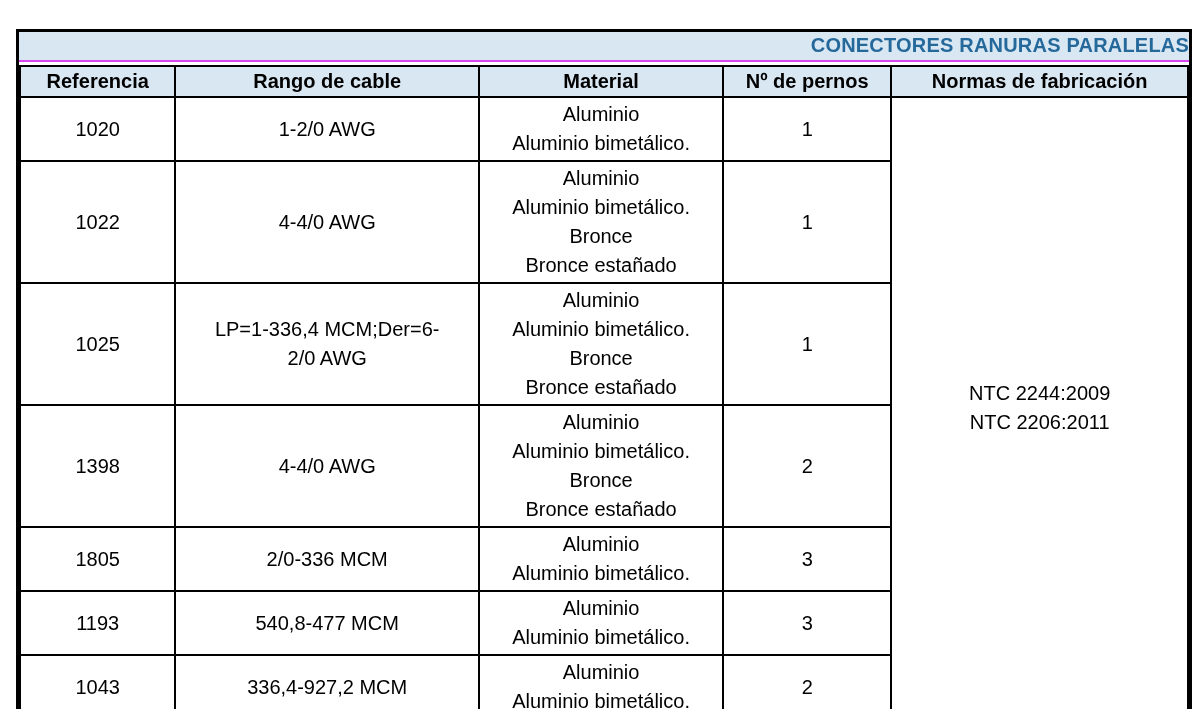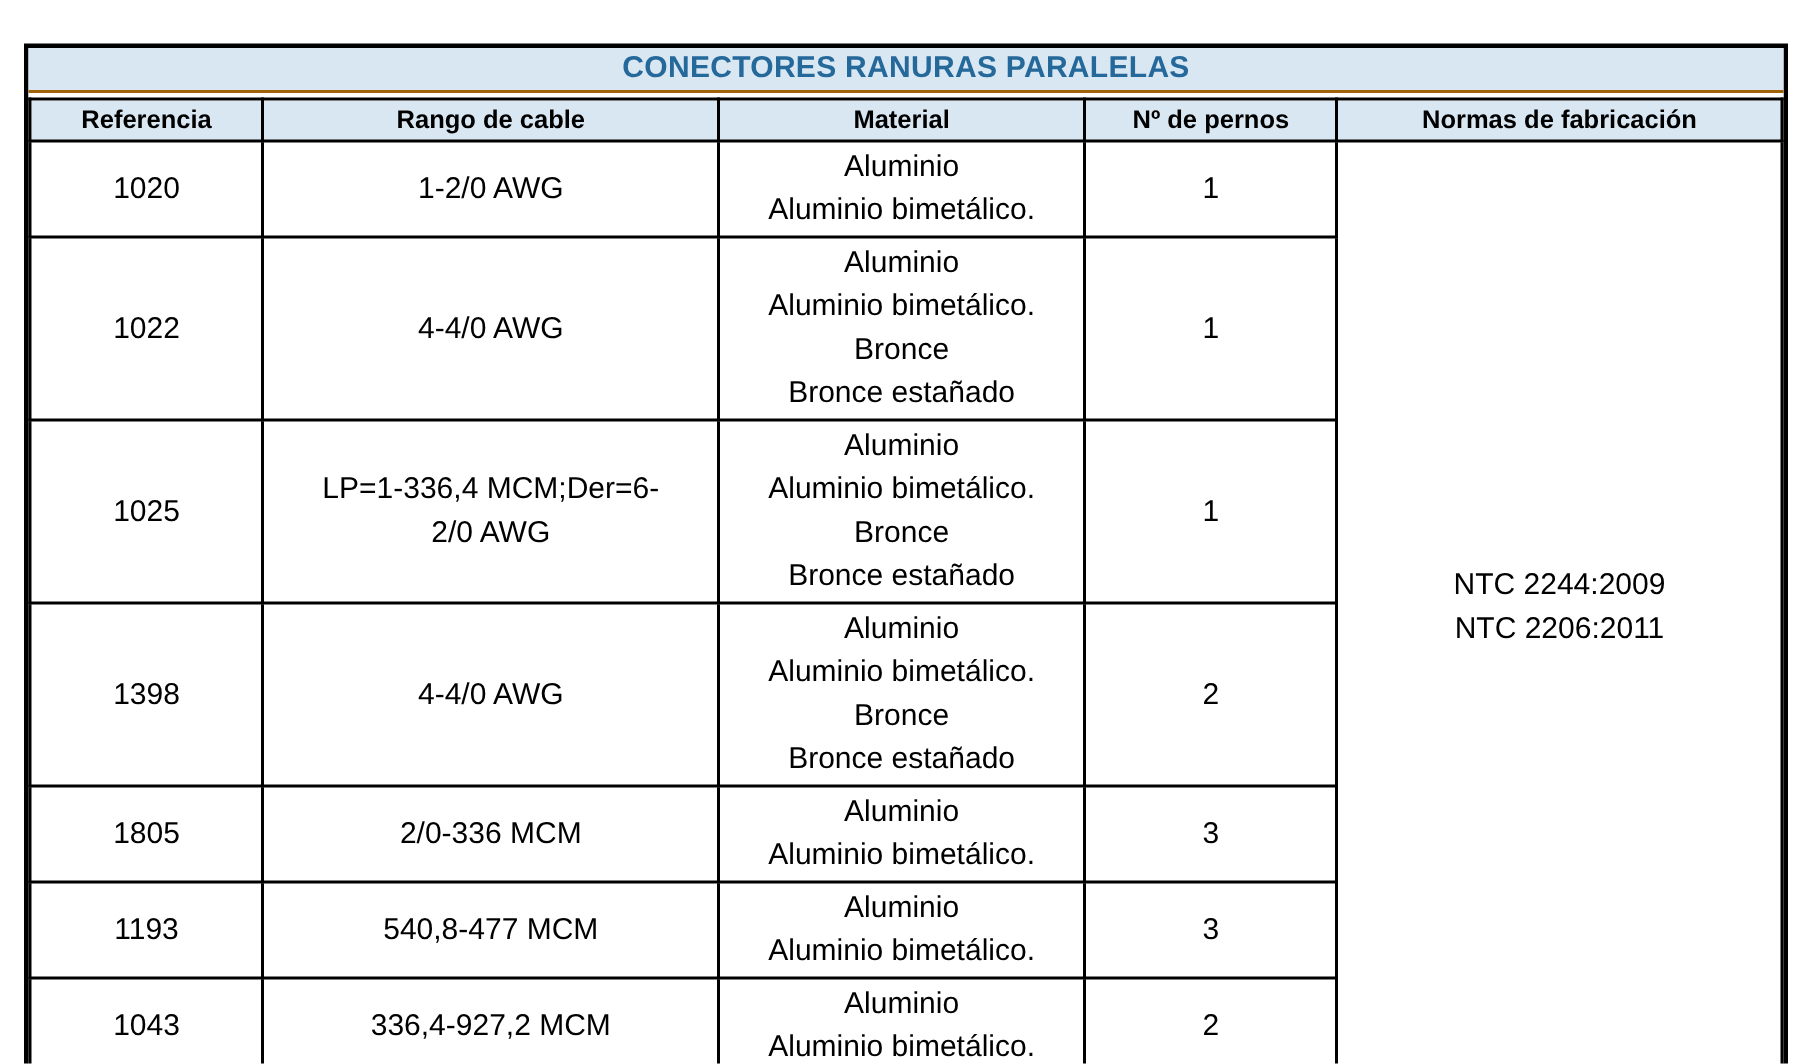"CONECTORES RANURAS PARALELAS" .title-bar { border-bottom: 2px solid #a16207 -> 2px solid #d946ef; text-align: center -> right }
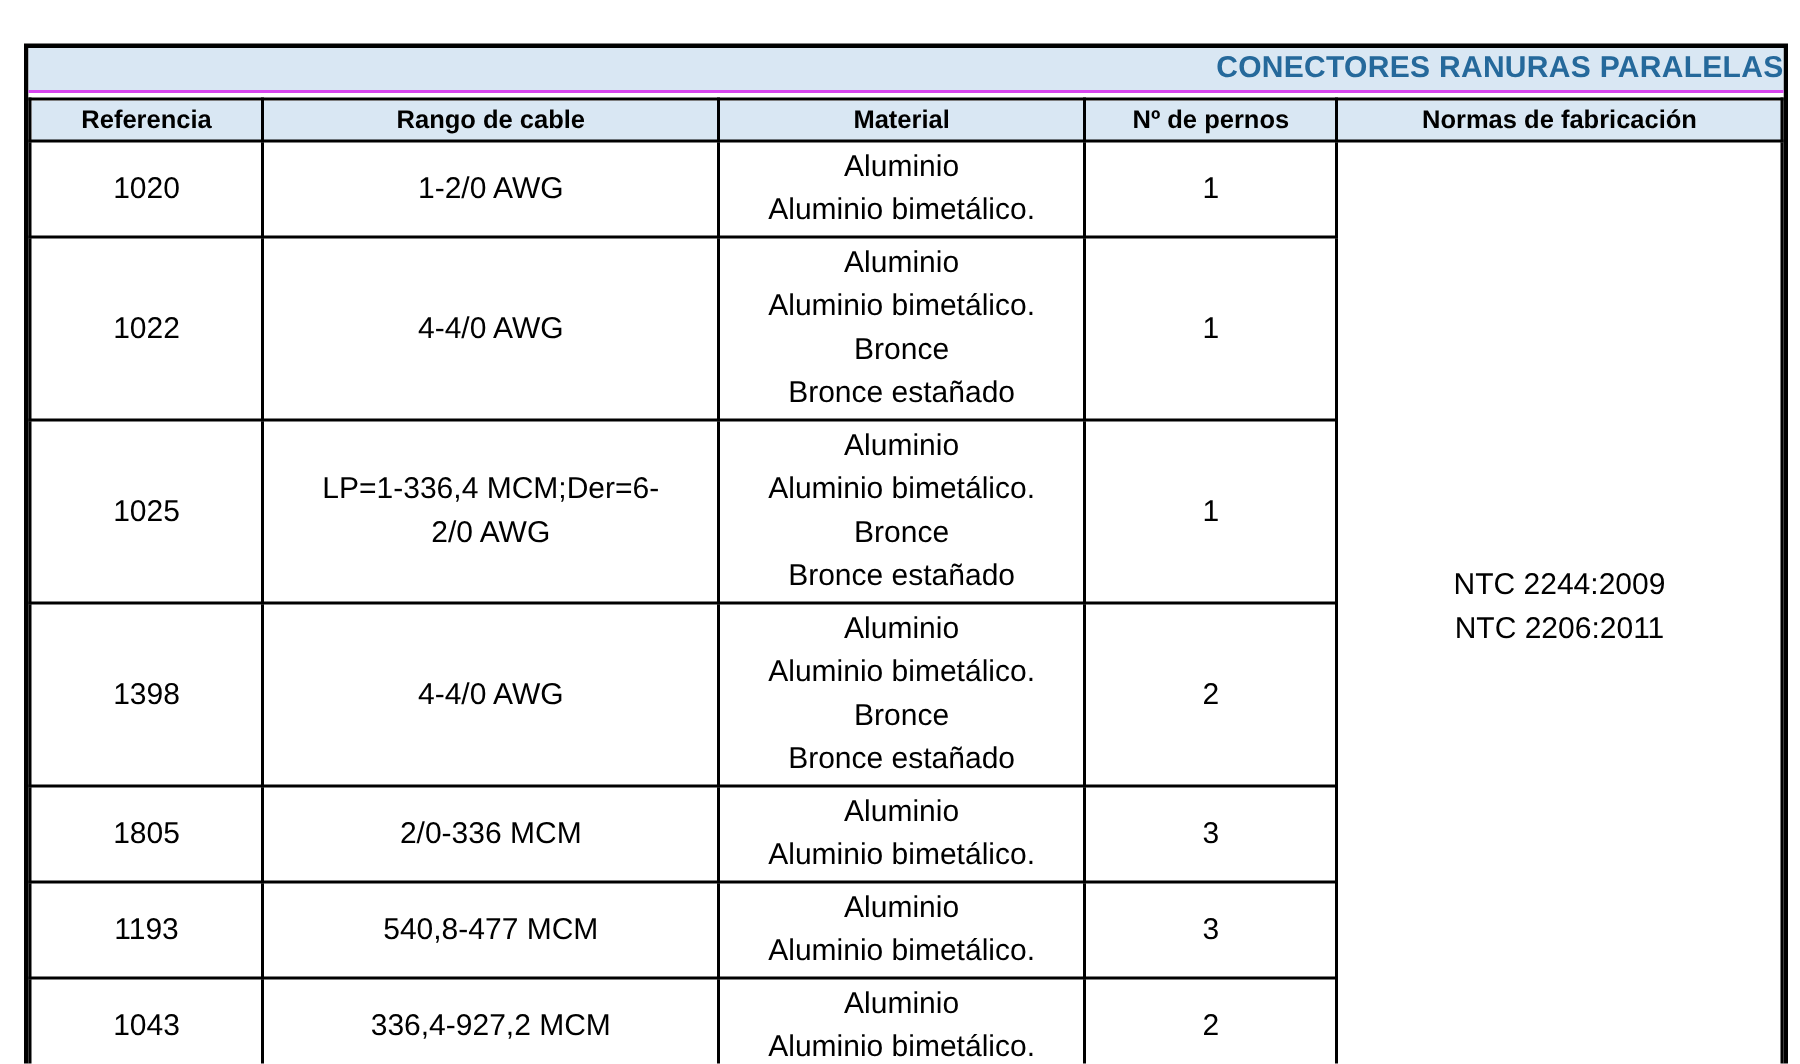"Referencia" table.spec th { font-size: 17px -> 20px }
